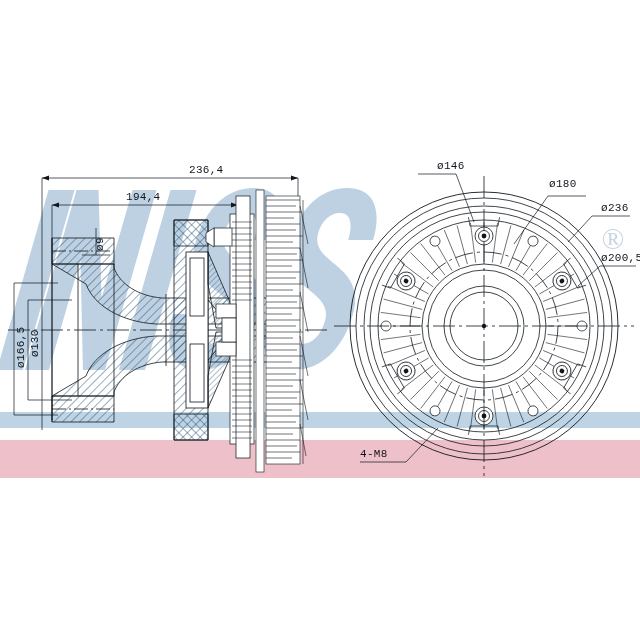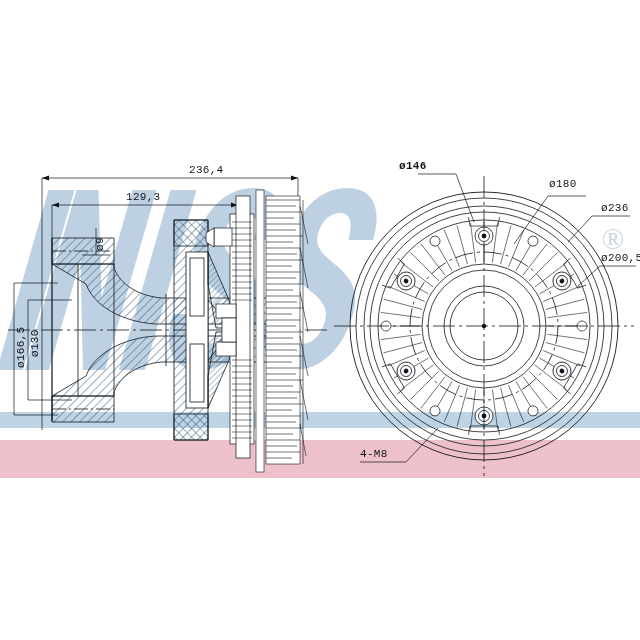"ø146" div.lbl { font-weight: bold -> none; left: 399px -> 437px }
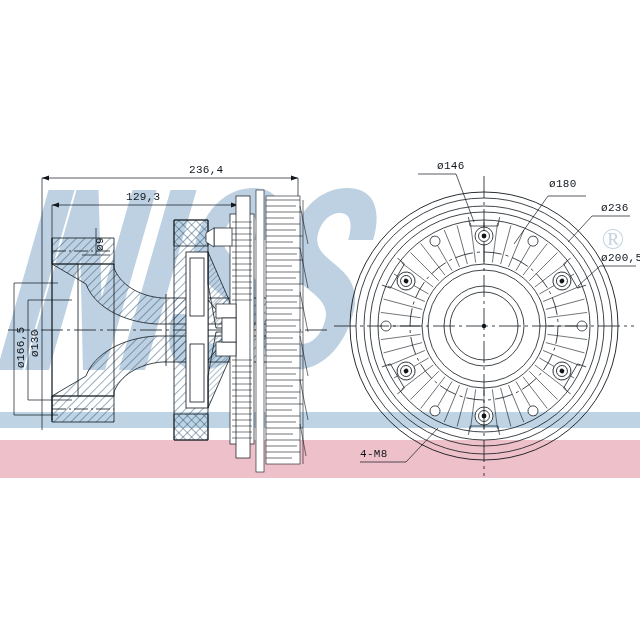"129,3" div.lbl { text: 129,3 -> 194,4 }
